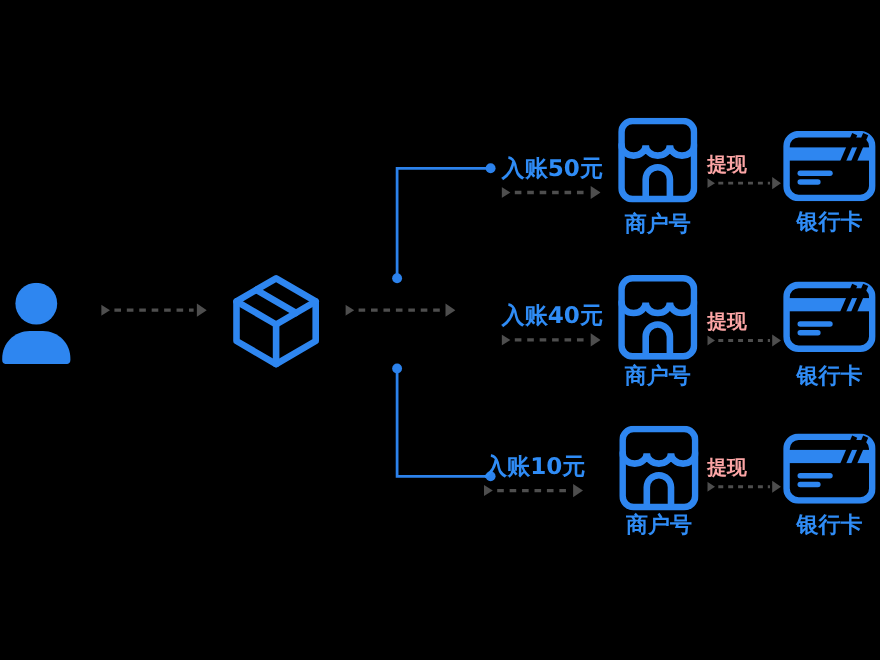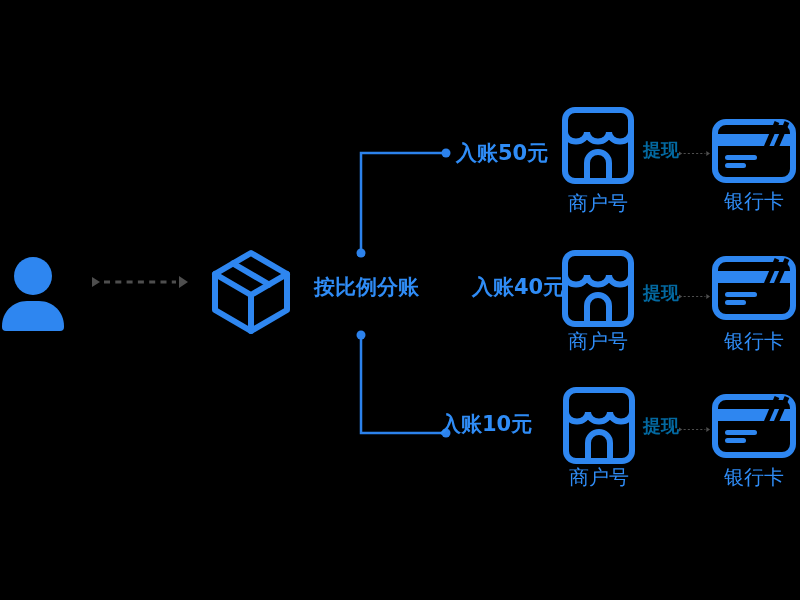"入账50元" .step { align-items: flex-end -> flex-start; flex-direction: none -> column }
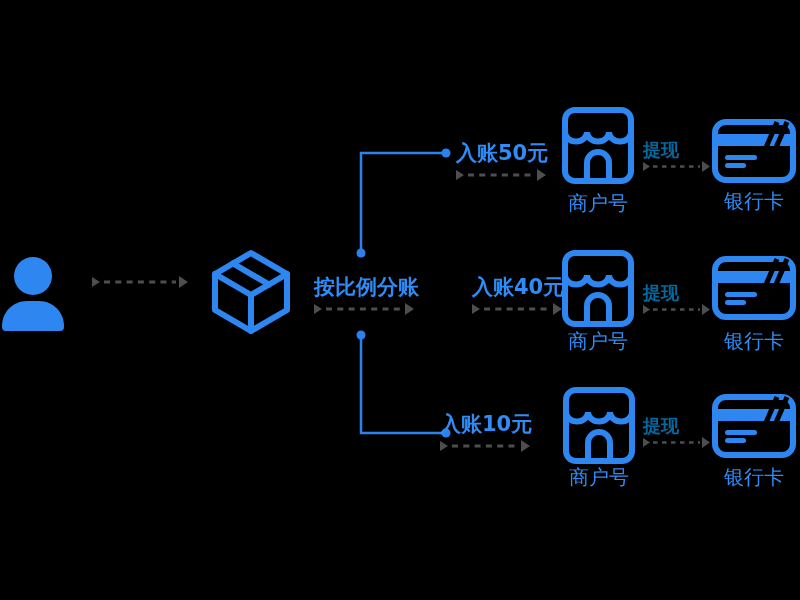"提现" .withdraw-label { color: #0369a1 -> #fca5a5 }
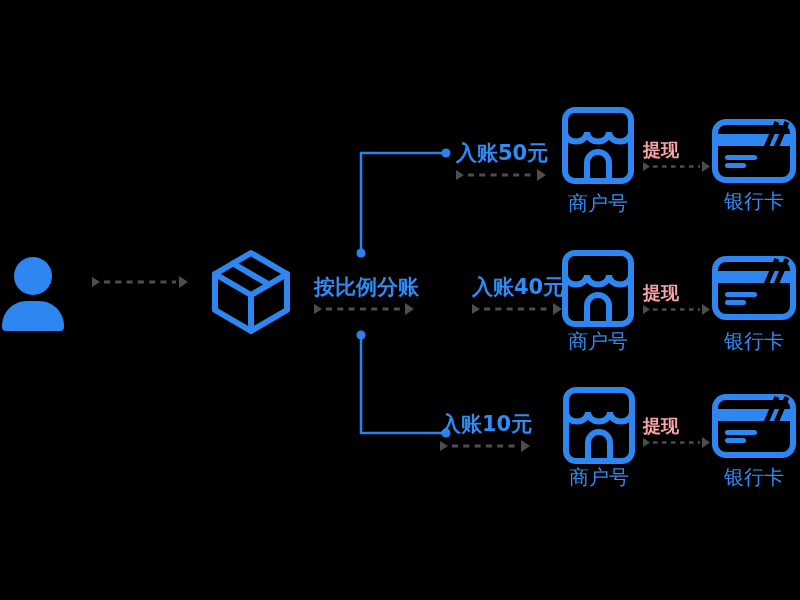"商户号" .icon-label { font-weight: normal -> bold }
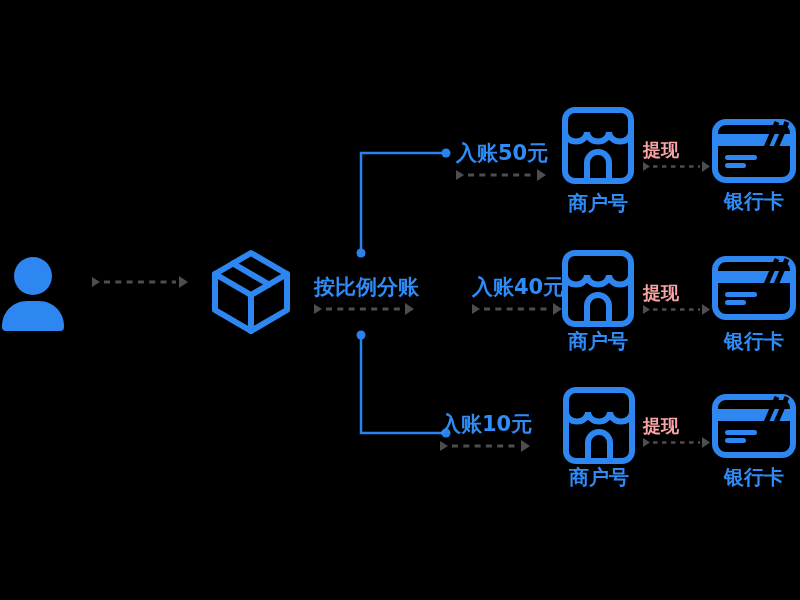"按比例分账" div.flow-label { html: <div>按比例分账</div> -> none }
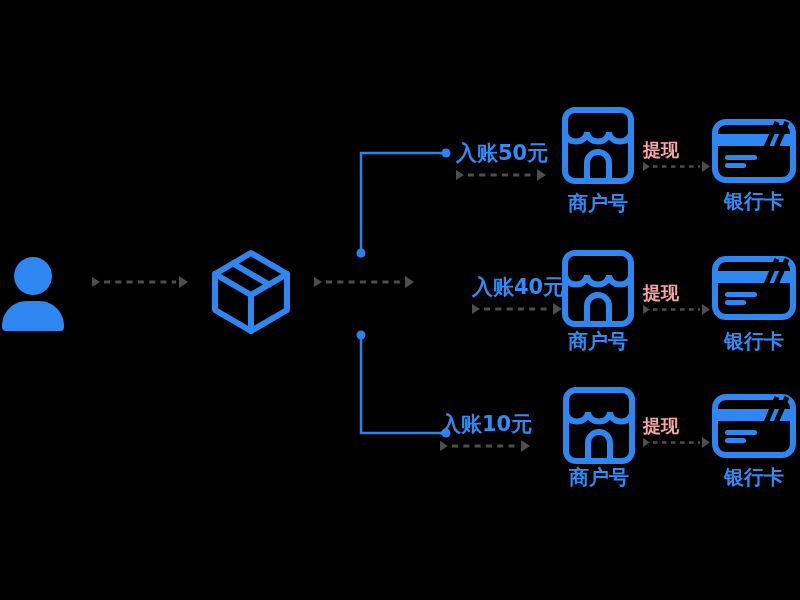"入账40元" div.step { left: 472px -> 456px }
